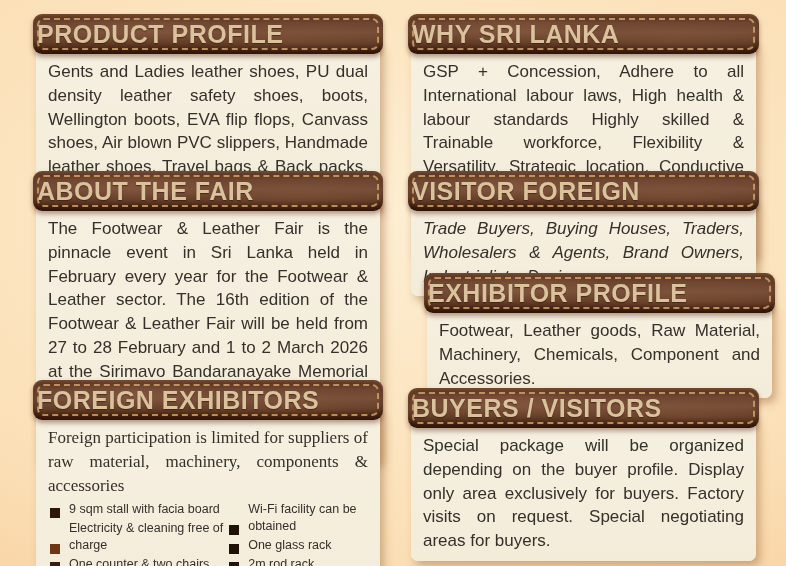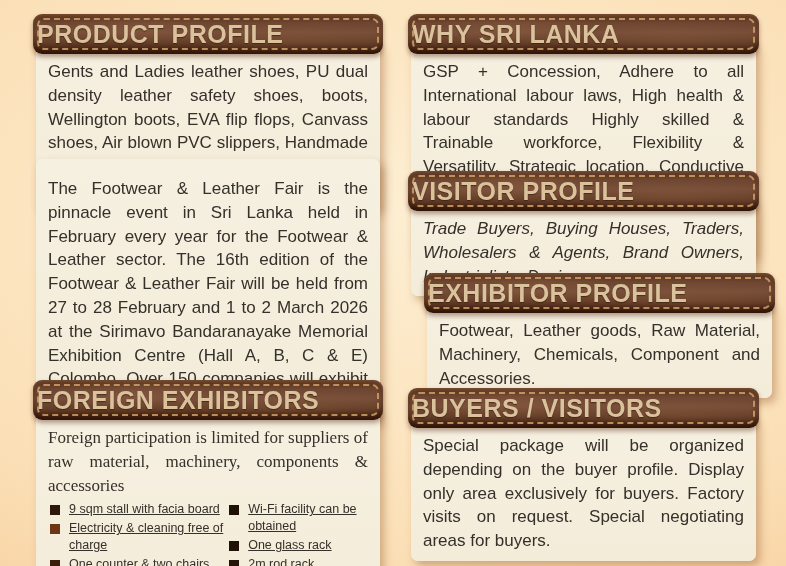"ABOUT THE FAIR" div.bar { html: none -> <div> <span>ABOUT THE FAIR</span> </div> }
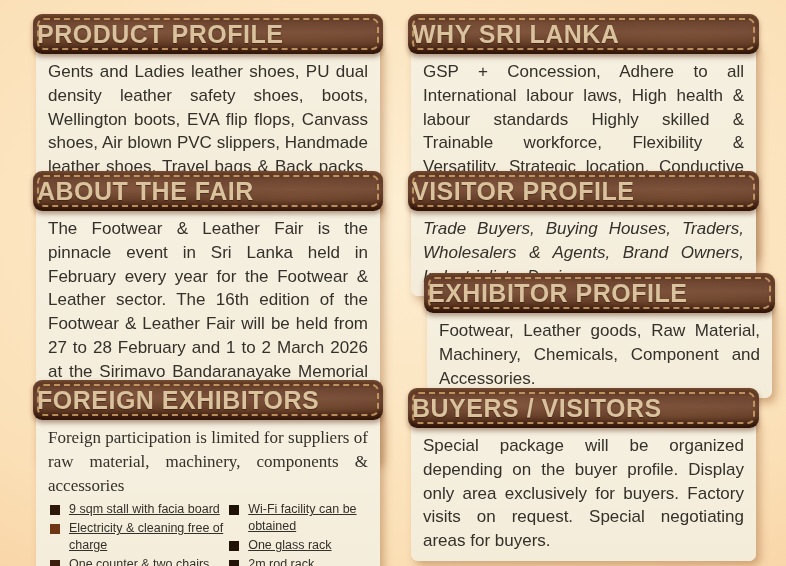"VISITOR PROFILE" span.bar-title { text: PROFILE -> FOREIGN }
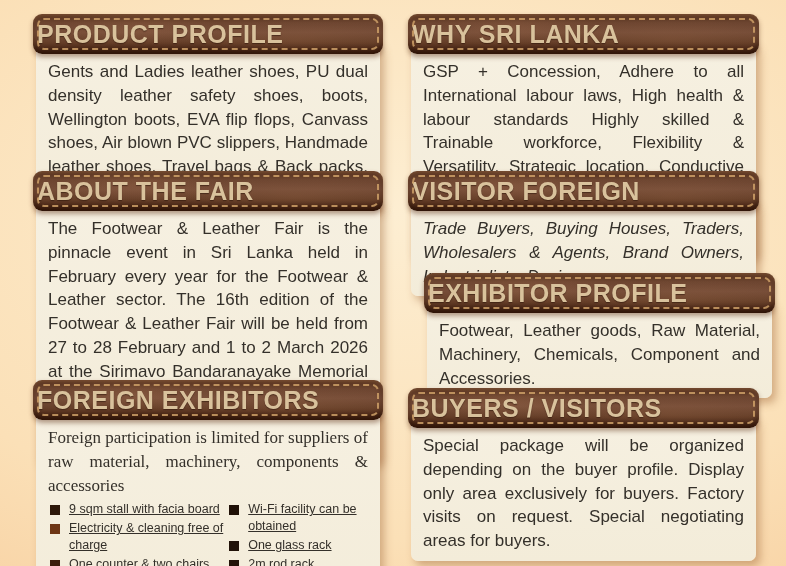"9 sqm stall with facia" ul.bullets li { align-items: flex-start -> flex-end; text-decoration: underline -> none }
